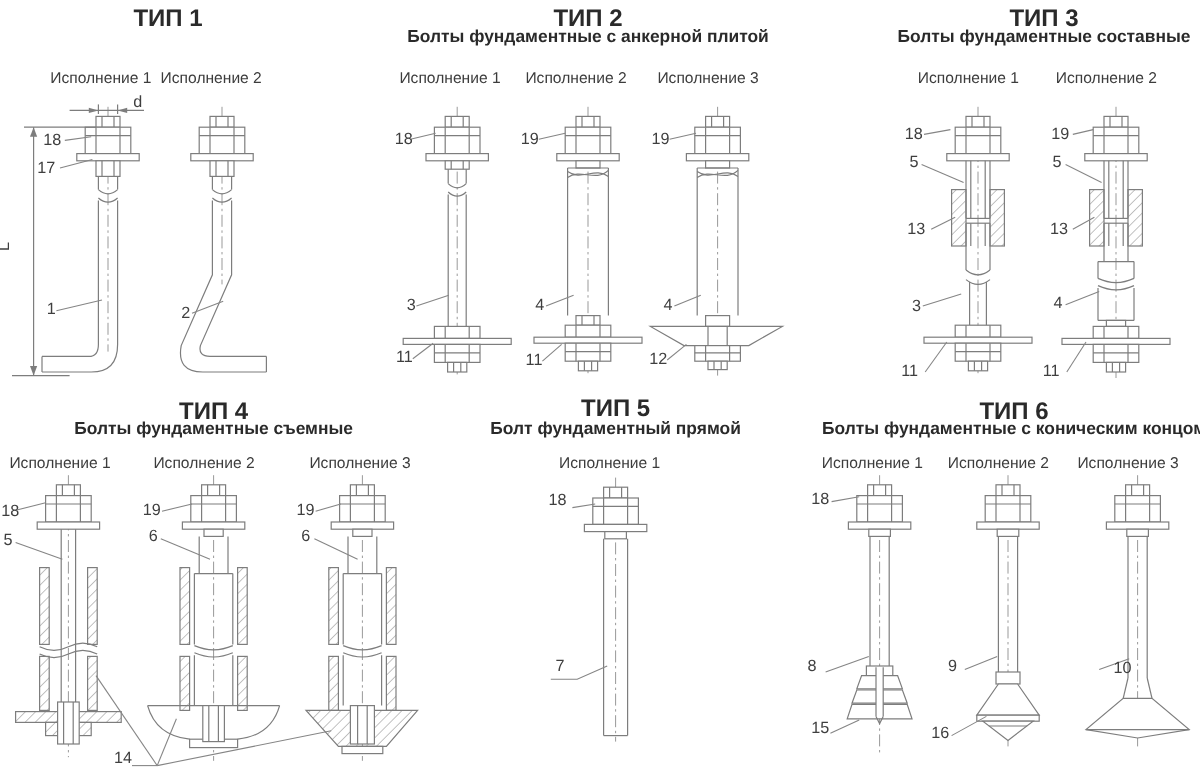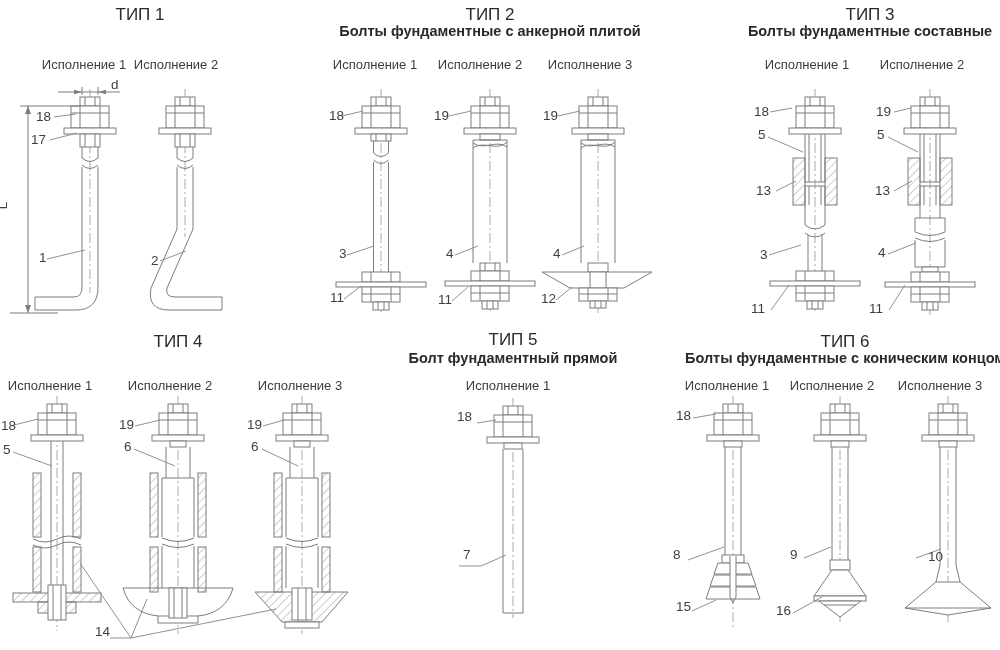"ТИП 1" .ttl { font-size: 17px -> 20px; font-weight: normal -> bold }
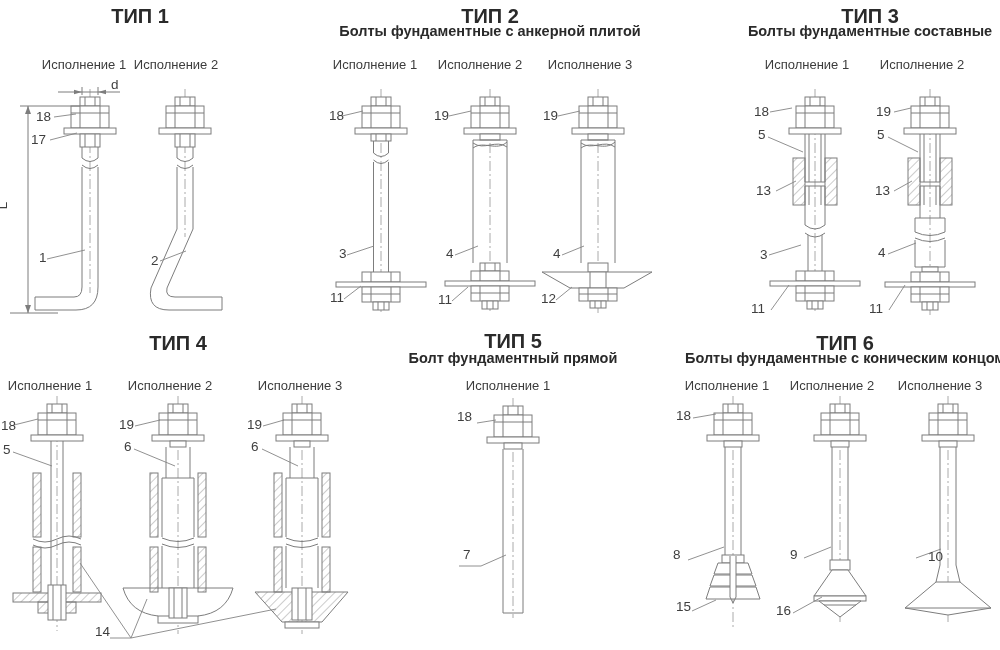"Болты фундаментные съемные" div.sub { html: none -> <div>Болты фундаментные съемные</div> }
